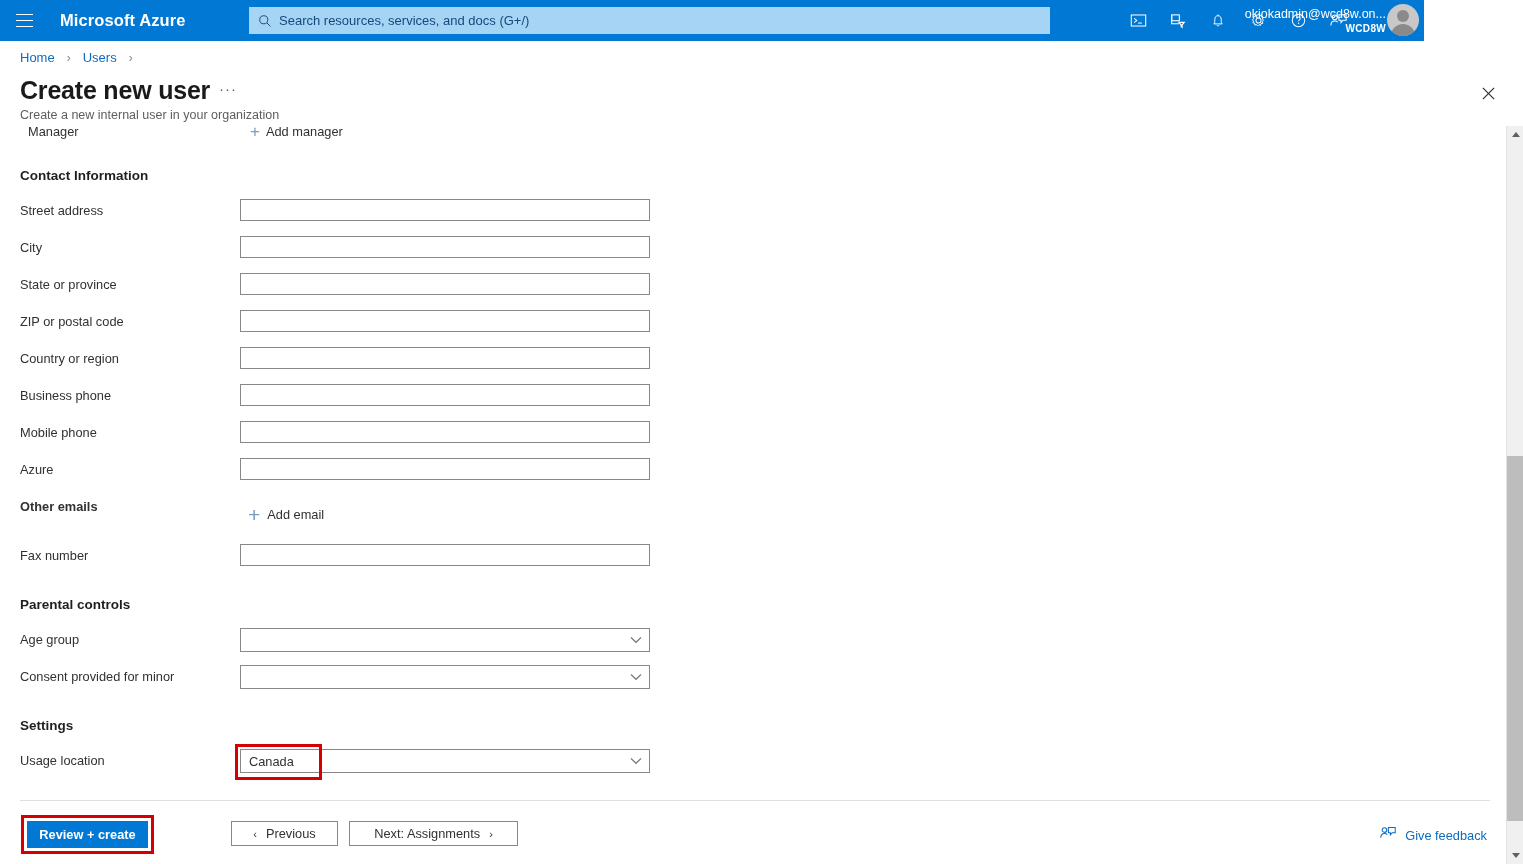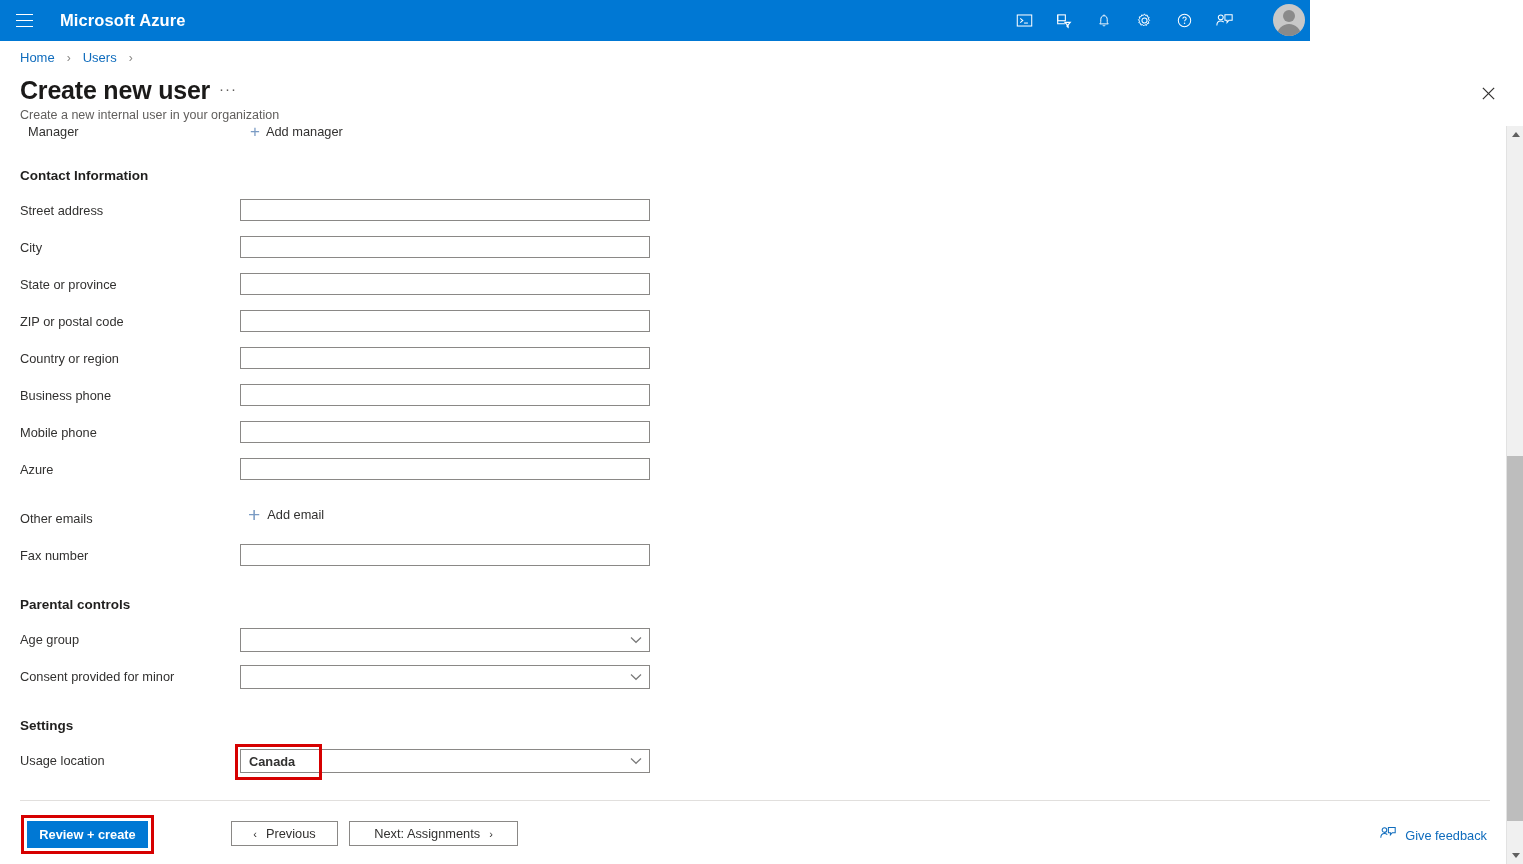"Microsoft Azure" #topbar { width: 1310px -> 1424px }
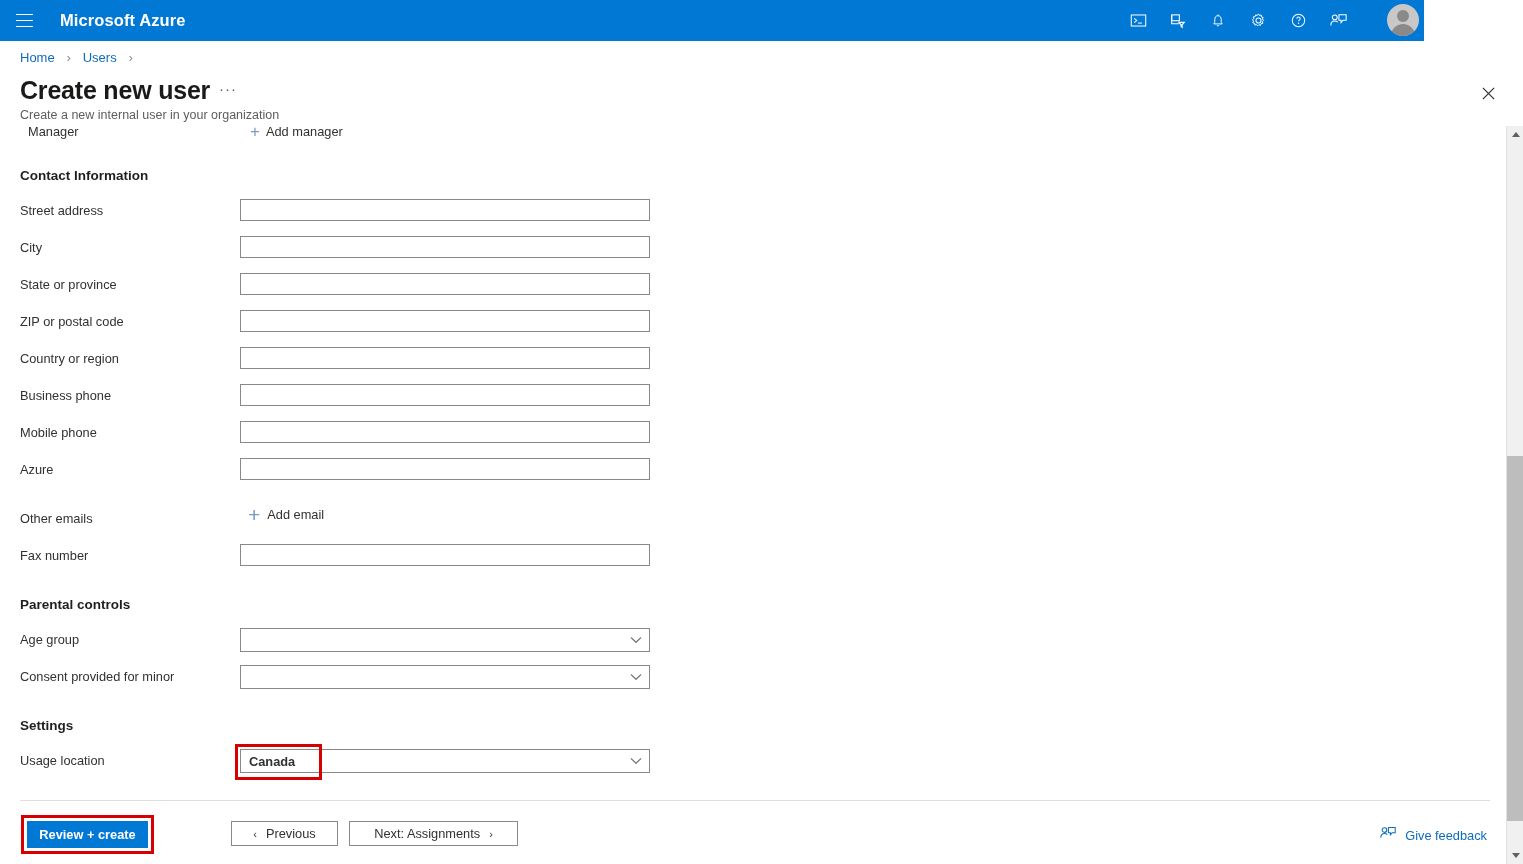"Search resources, services, and docs" div { html: none -> <div> <span> <svg> <circle></circle> <line></line> </svg> </span> <span>Search resources, services, and docs (G+/)</span> </div> }
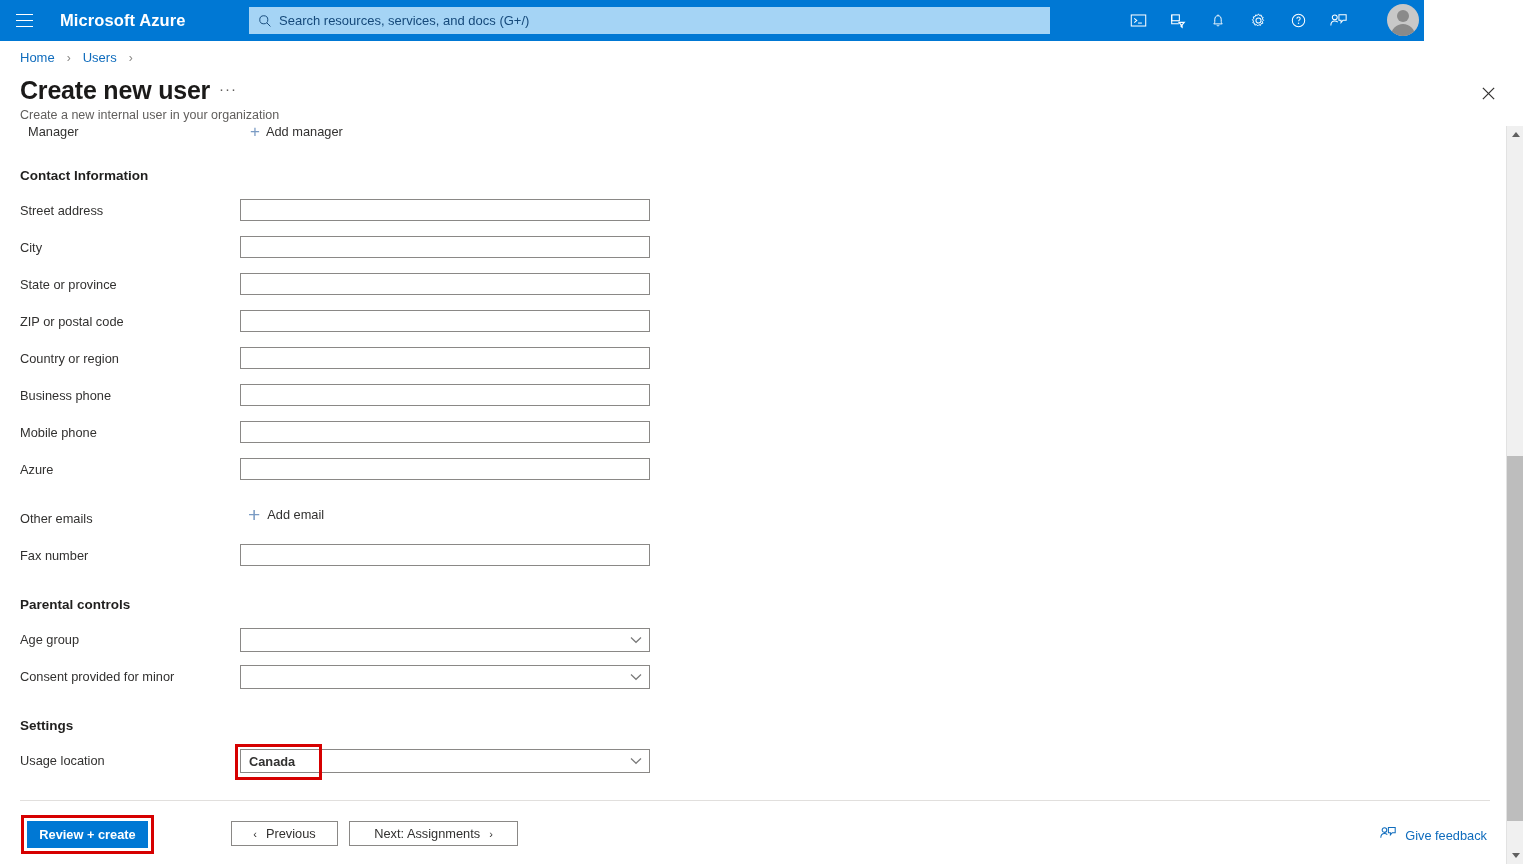"okiokadmin@wcd8w.on..." div { html: none -> <div> <span>okiokadmin@wcd8w.on...</span> <span>WCD8W</span> </div> }
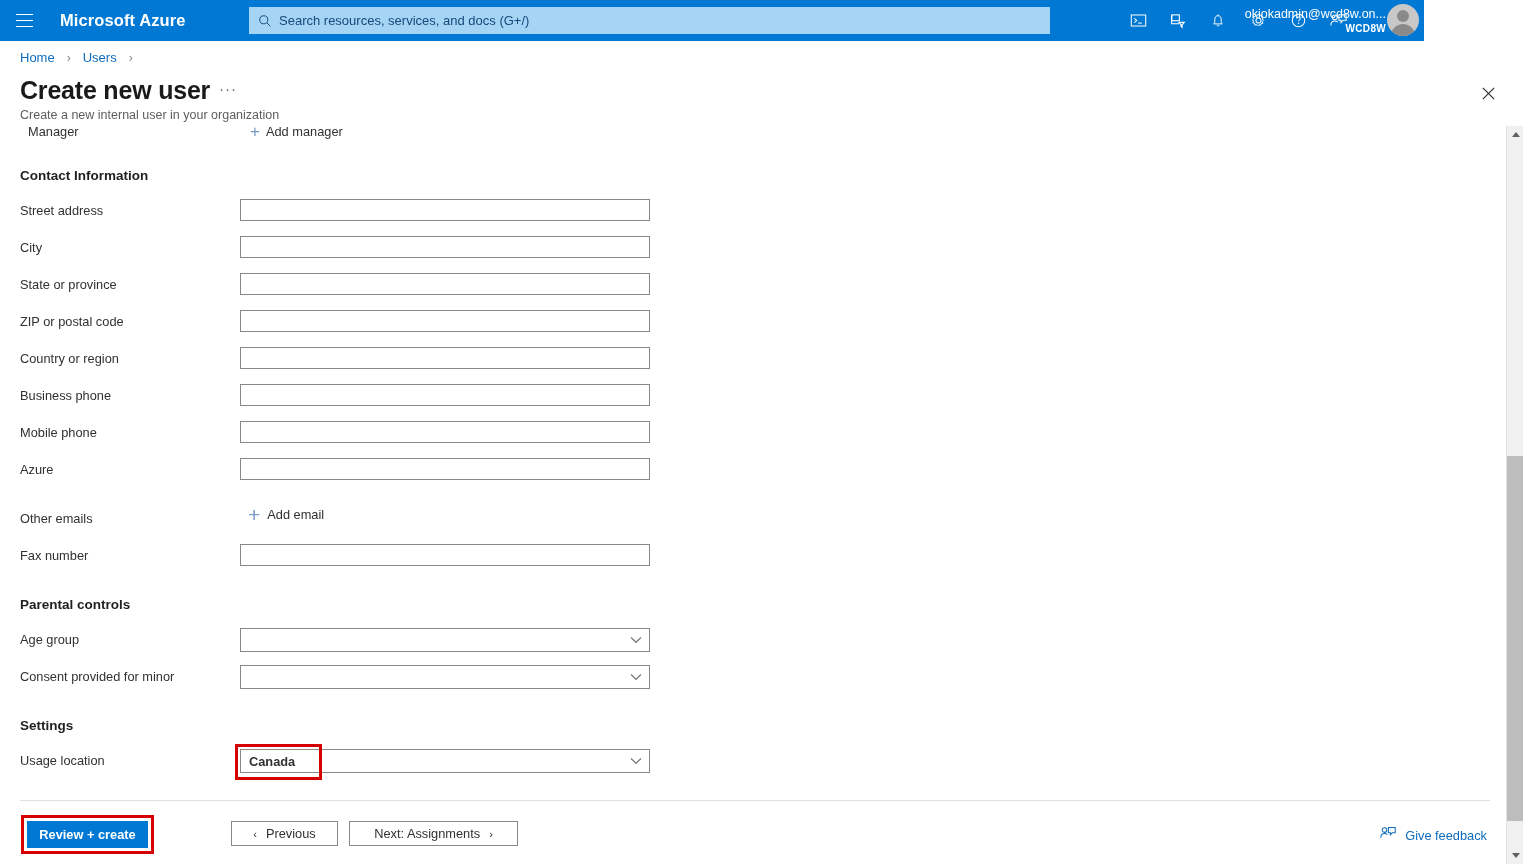"Other emails" div.flabel { font-weight: none -> bold; top: 385px -> 373px }
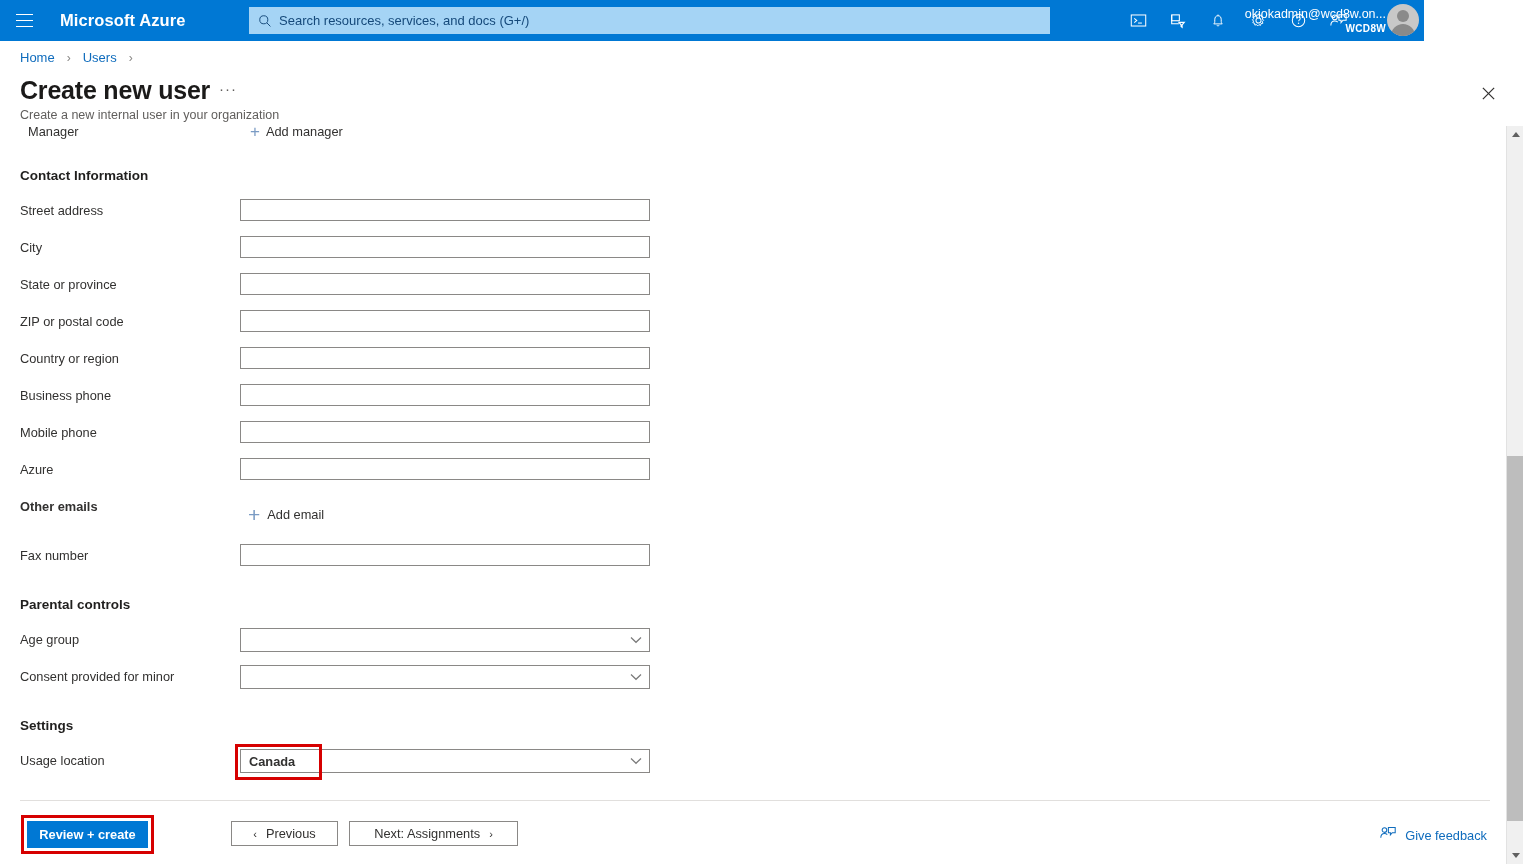"Canada" .fselect .selval { font-weight: bold -> none }
